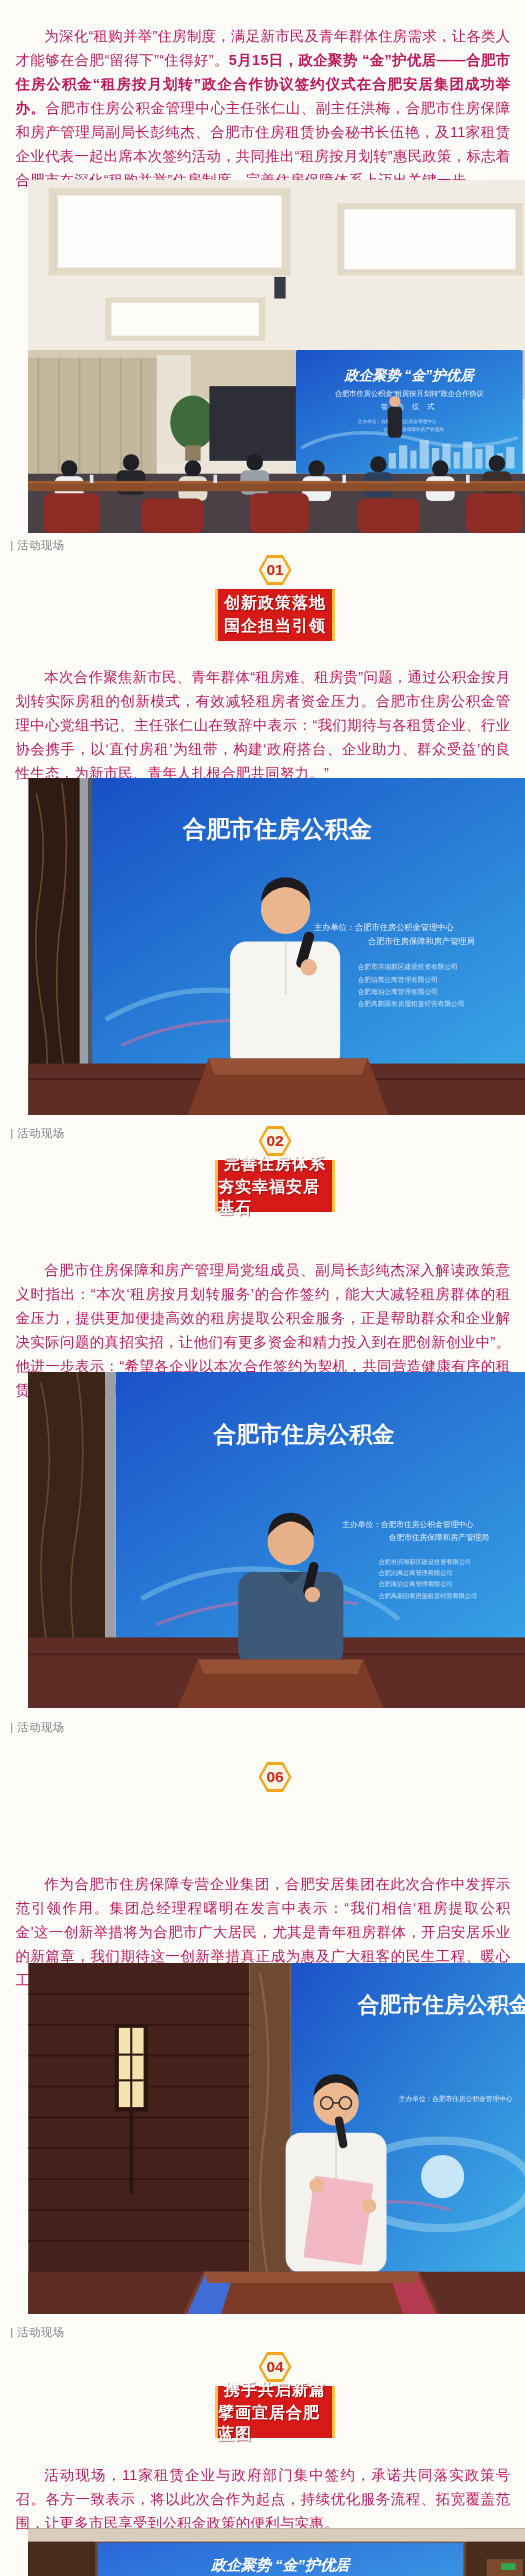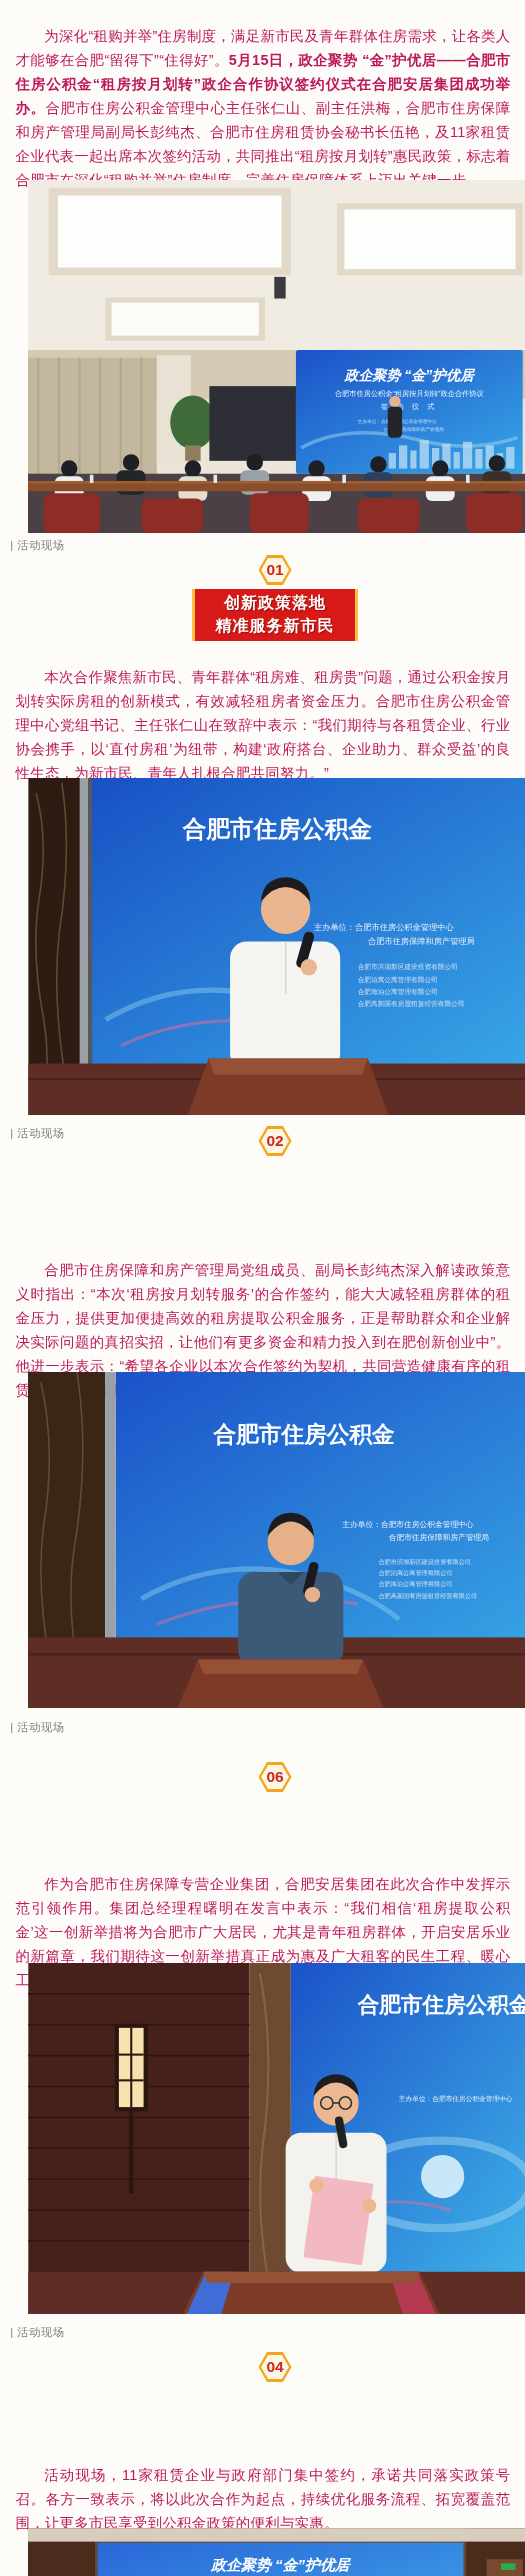"创新政策落地" .banner { width: 166px -> 120px }
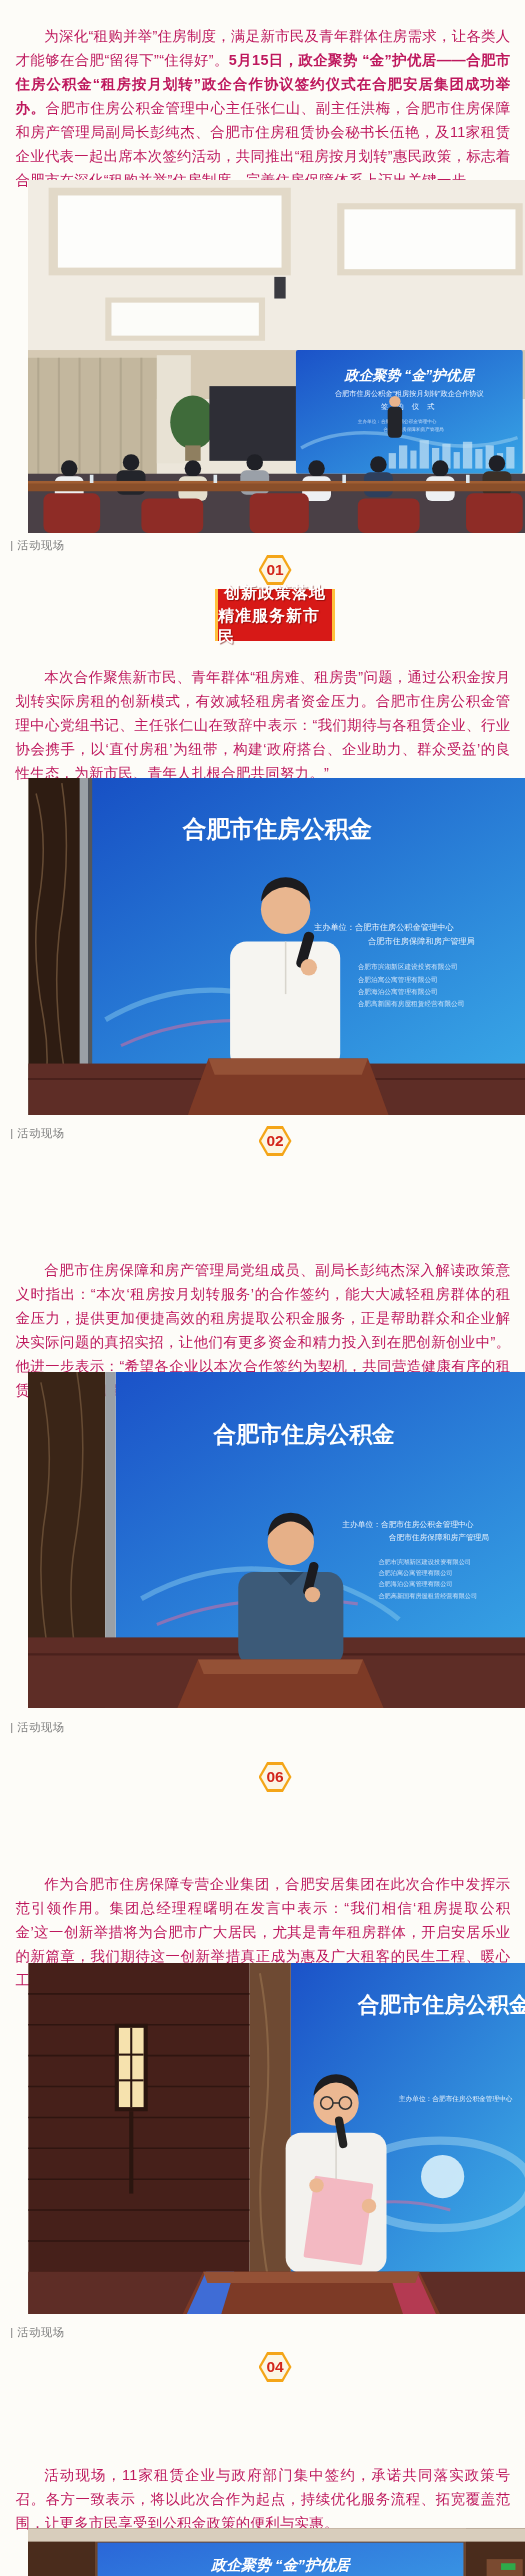"精准服务新市民" div { text: 精准服务新市民 -> 国企担当引领 }
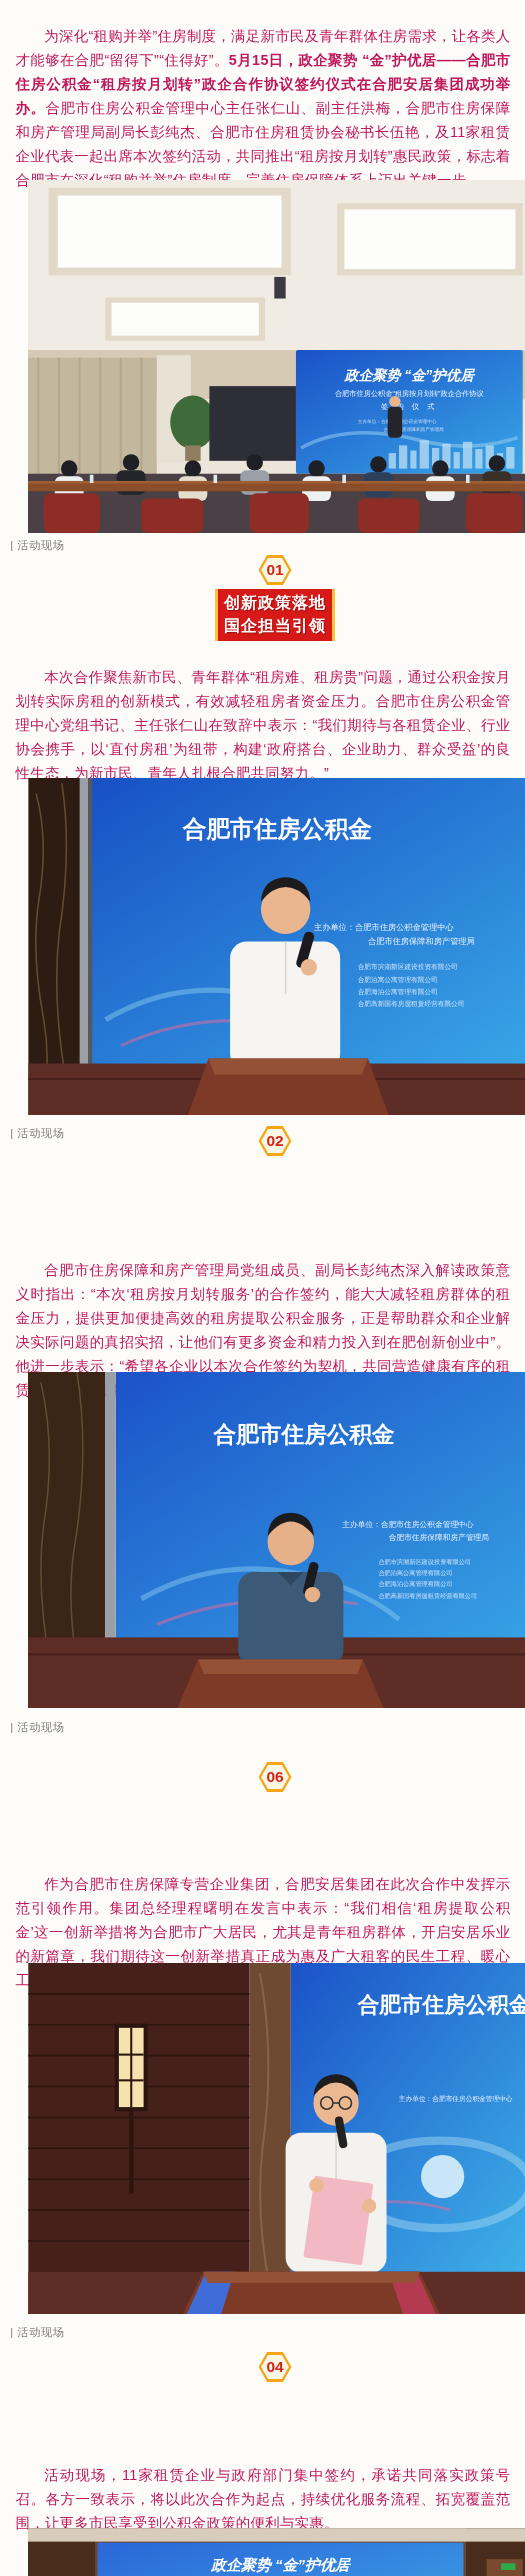"完善住房体系" div.banner { html: none -> <div> <div>完善住房体系</div> <div>夯实幸福安居基石</div> </div> }
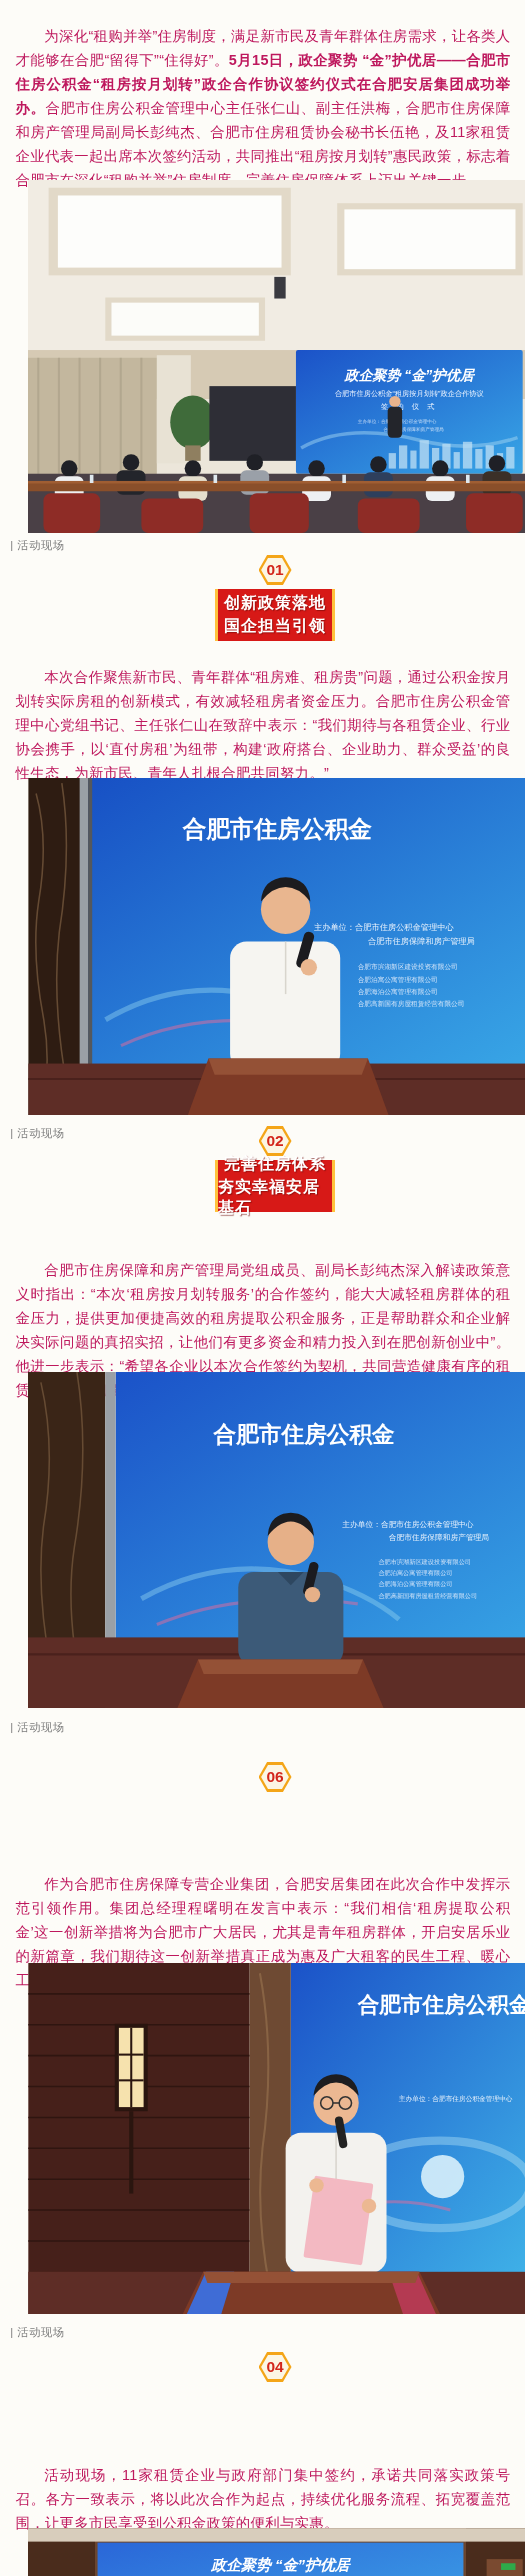"携手共启新篇" div.banner { html: none -> <div> <div>携手共启新篇</div> <div>擘画宜居合肥蓝图</div> </div> }
